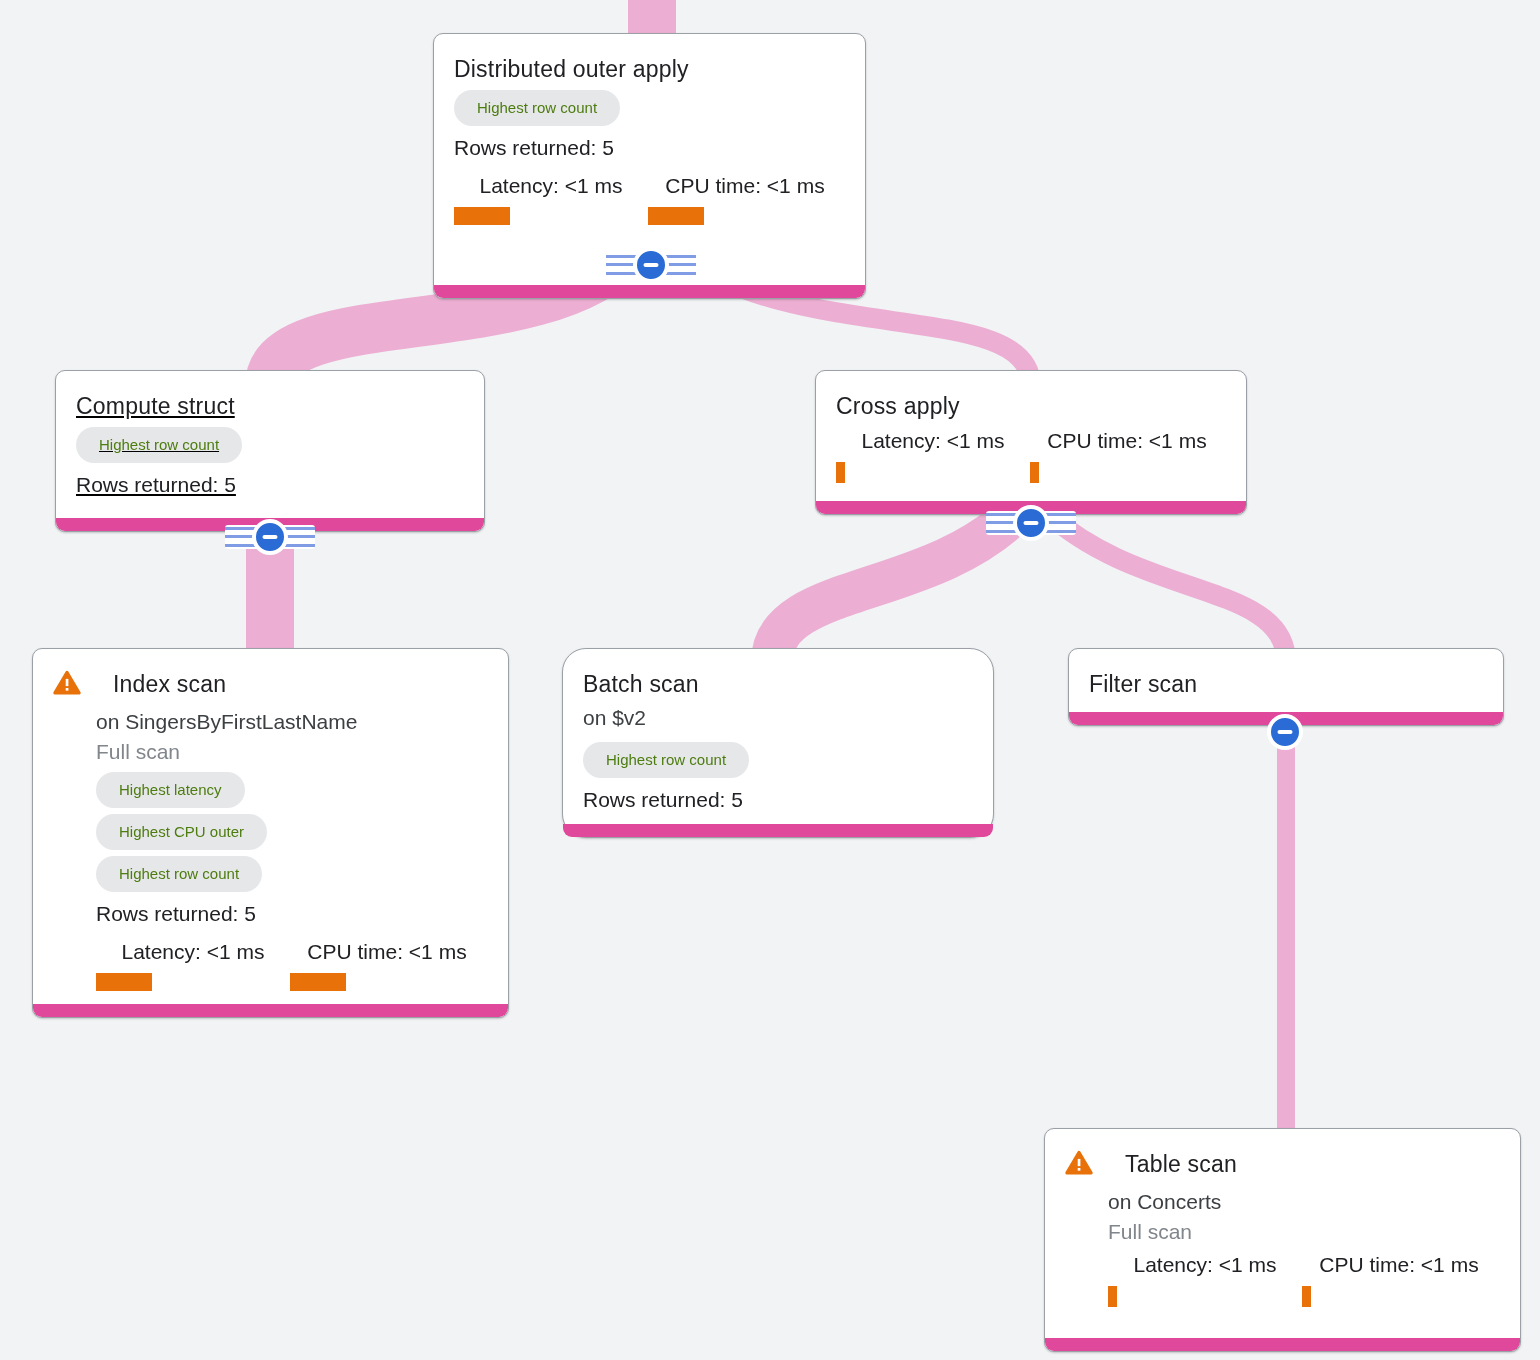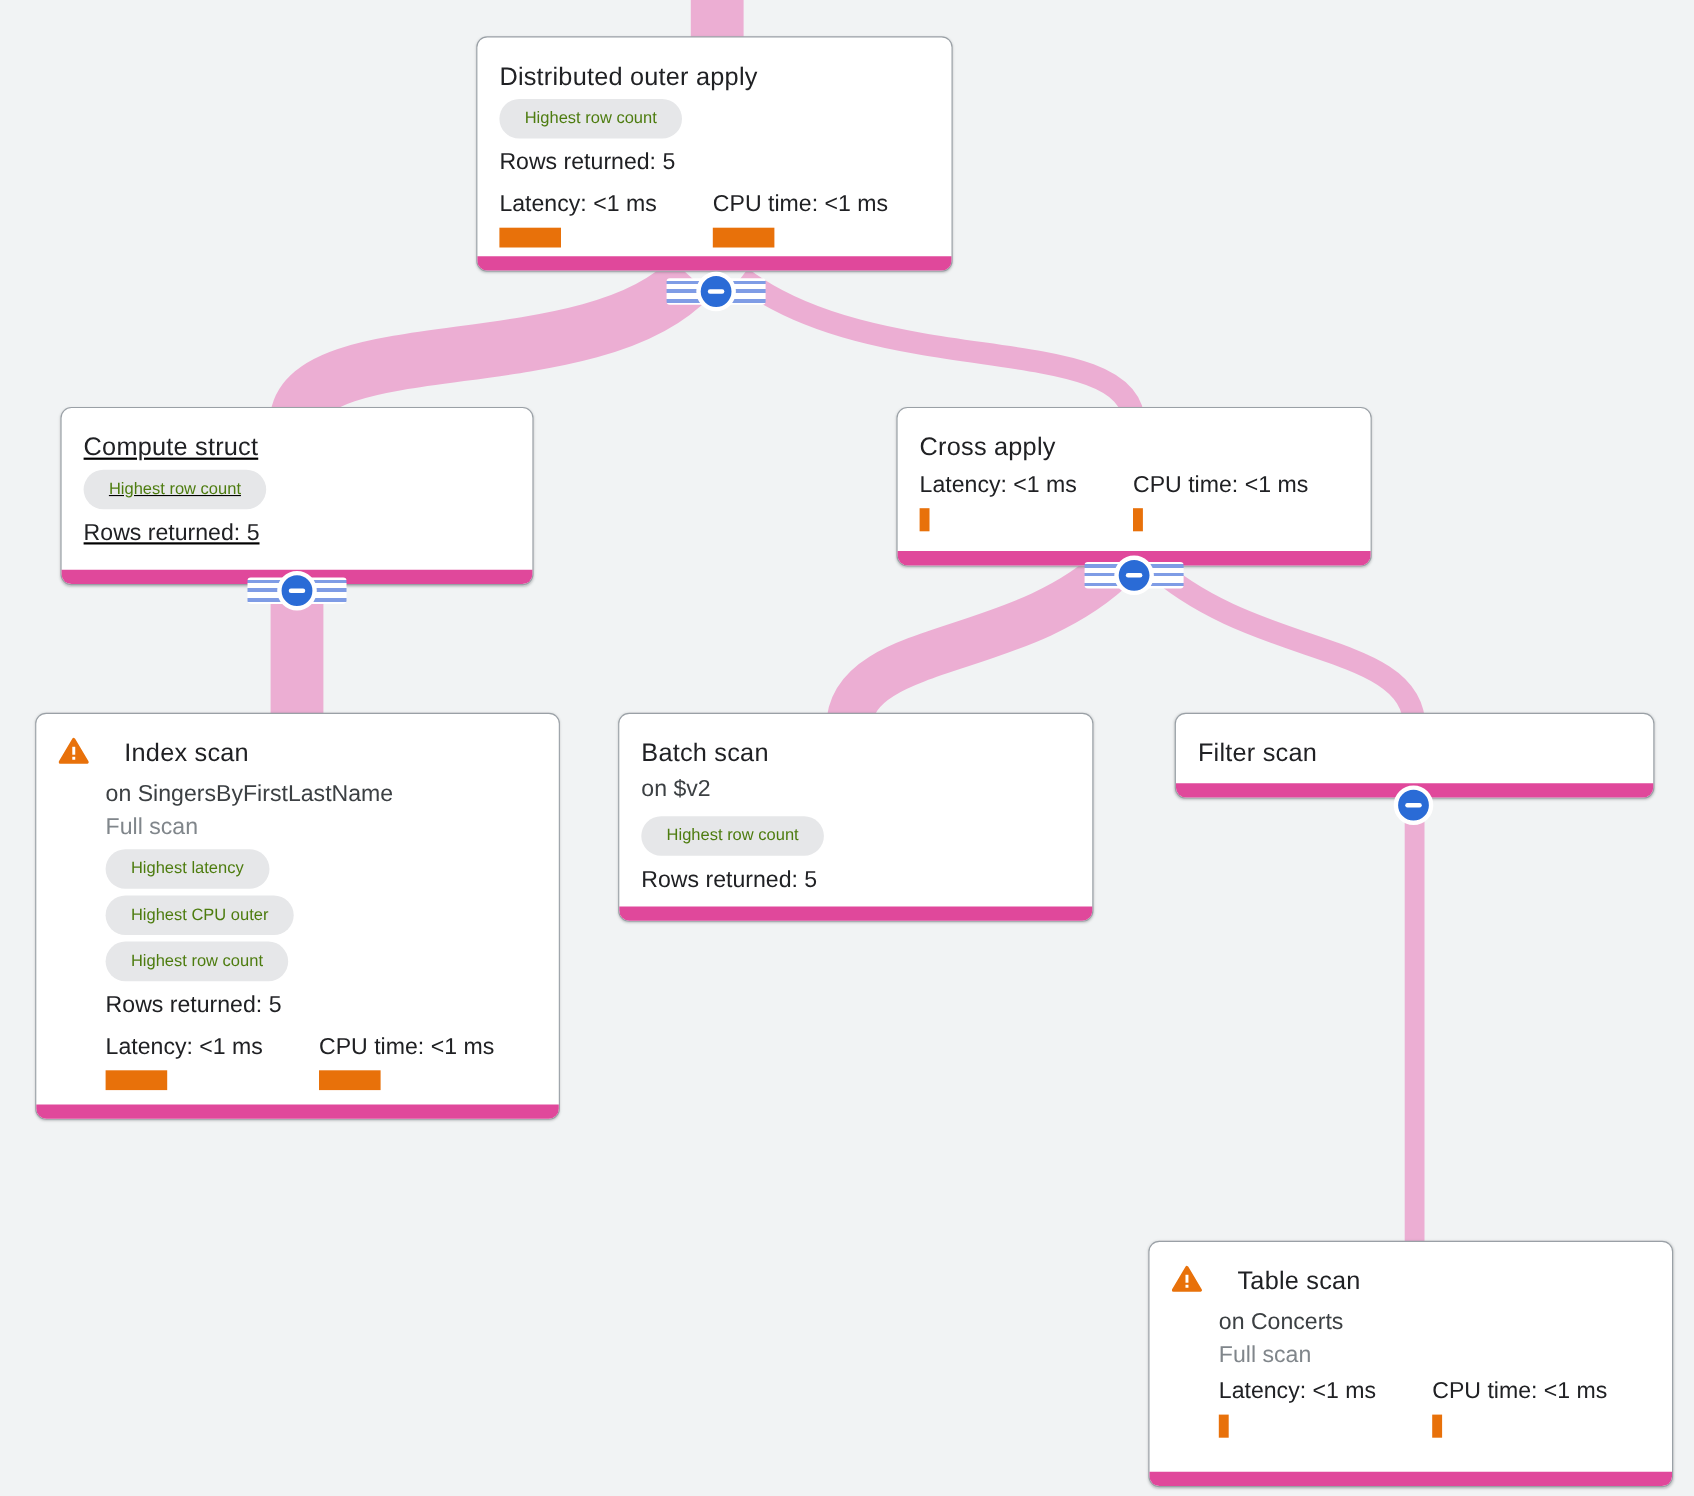"Distributed outer apply" div.node { height: 214px -> 266px }
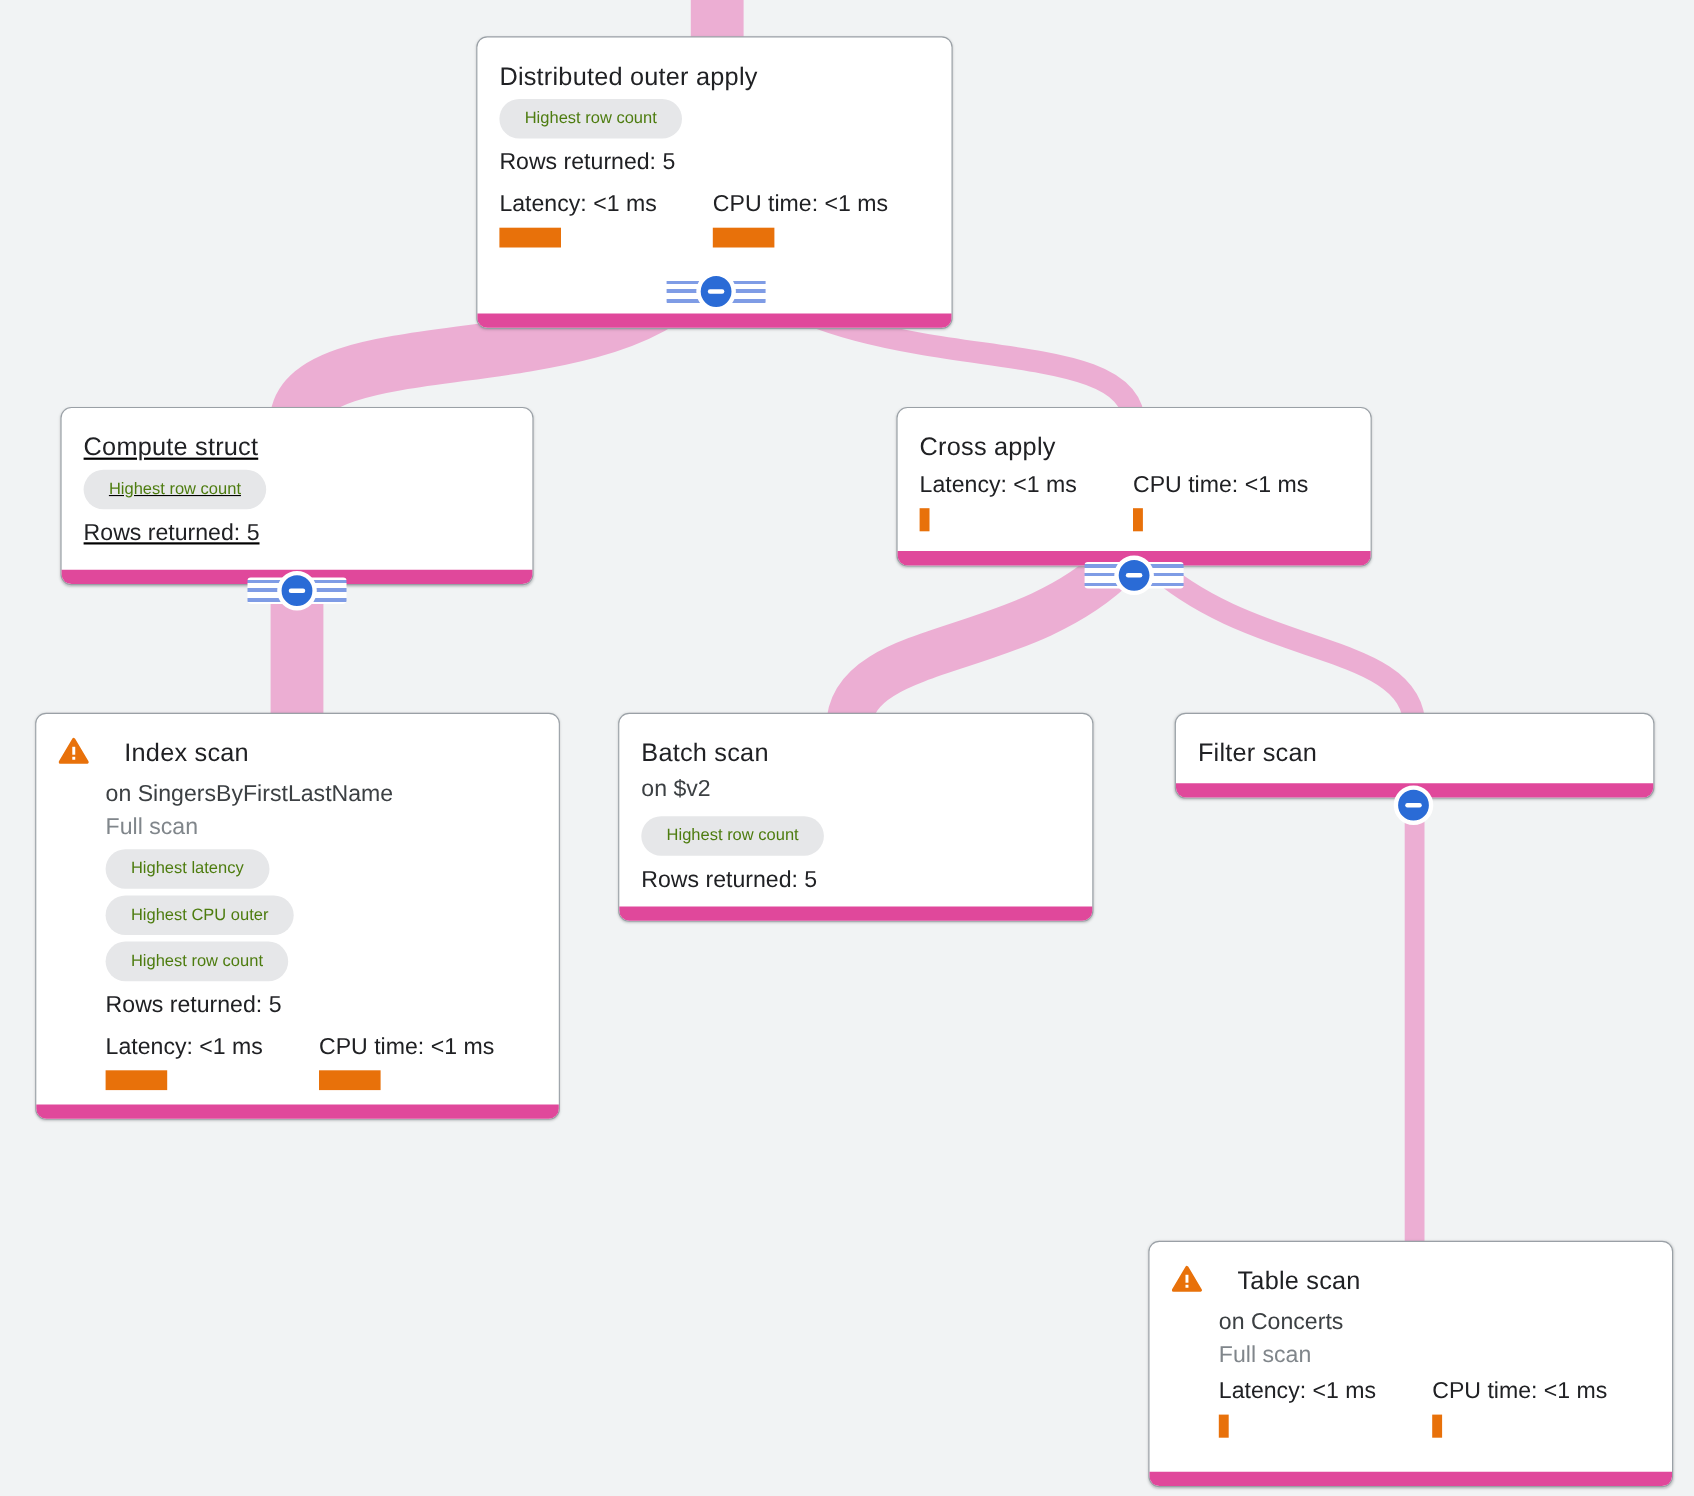"Latency: <1 ms" .mlabel { text-align: none -> center }
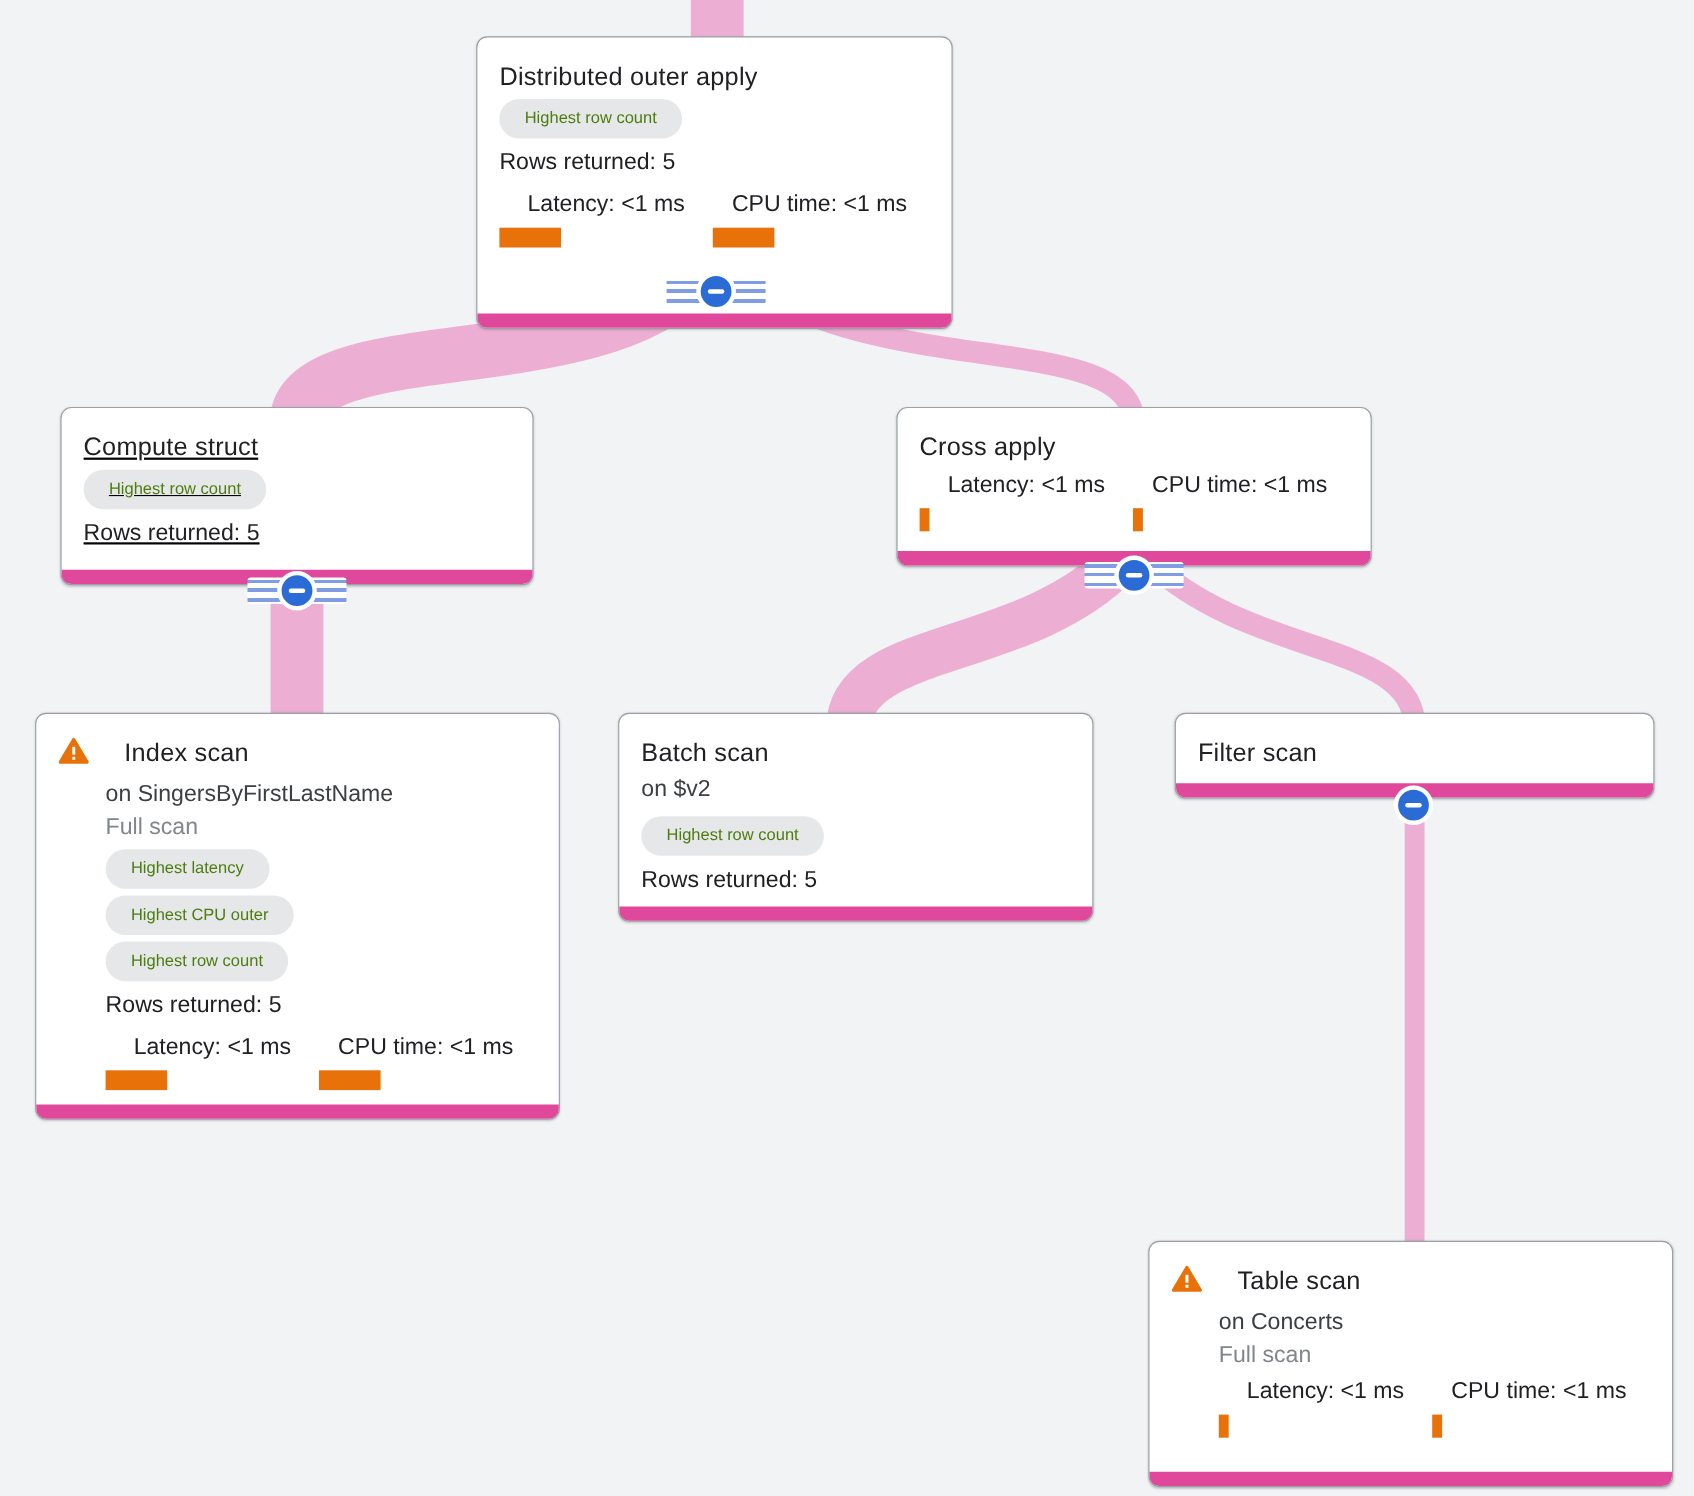"Batch scan" div.node { border-radius: none -> 24px }
